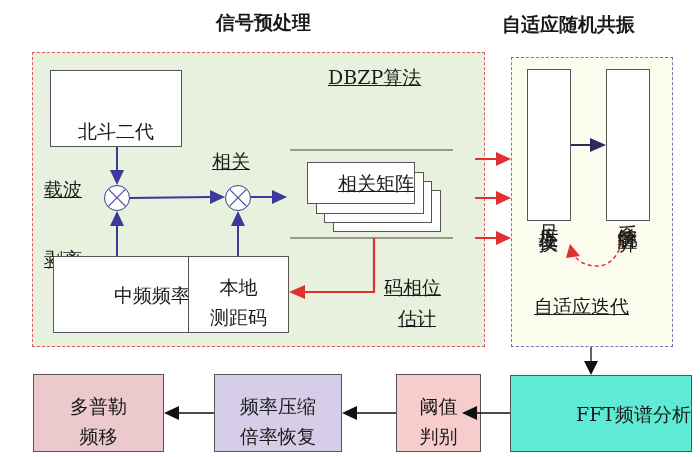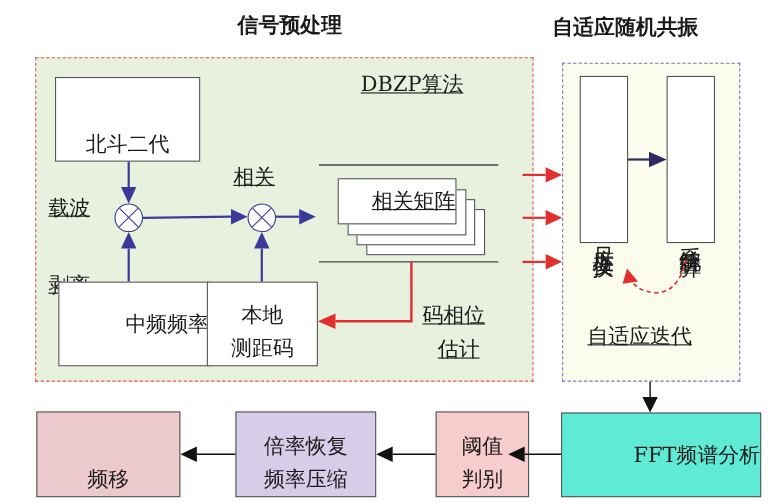"多普勒" span { html: none -> <span>多普勒</span> }
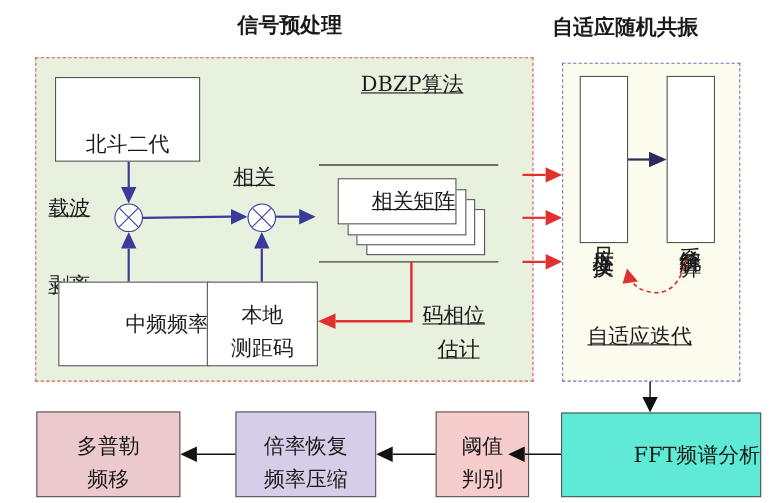"倍率恢复" span { order: before "频率压缩" -> after "频率压缩" }
